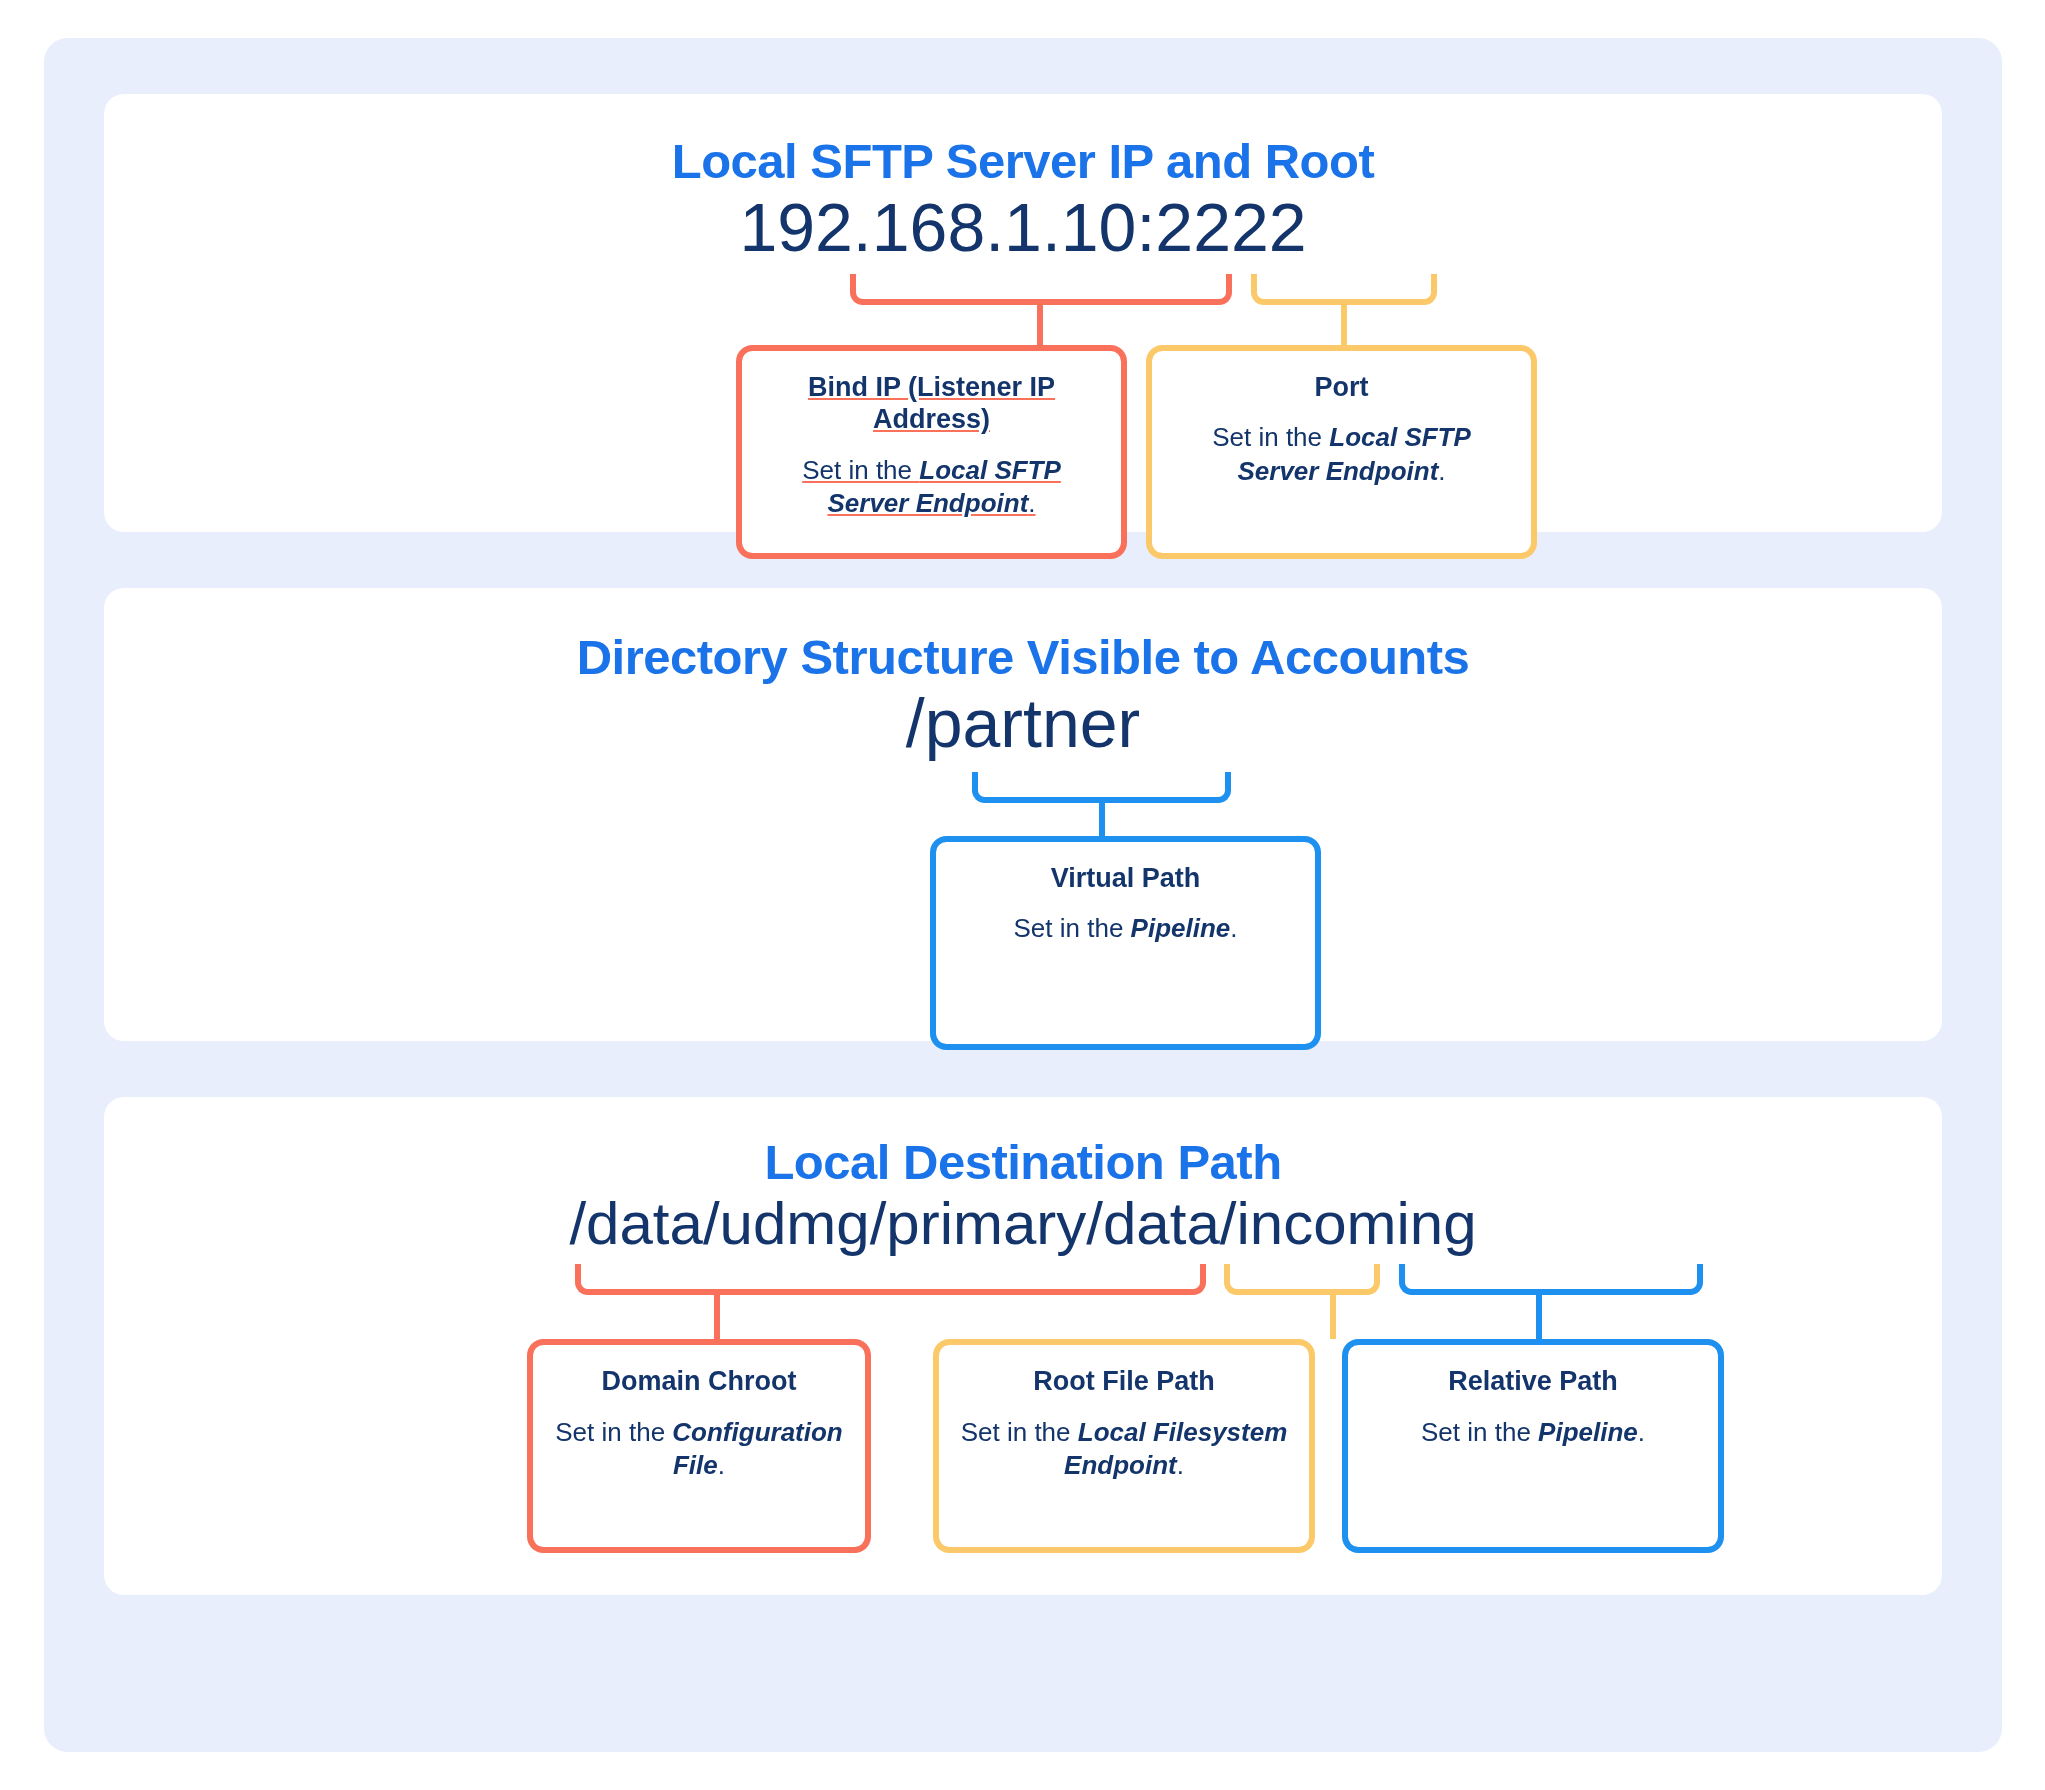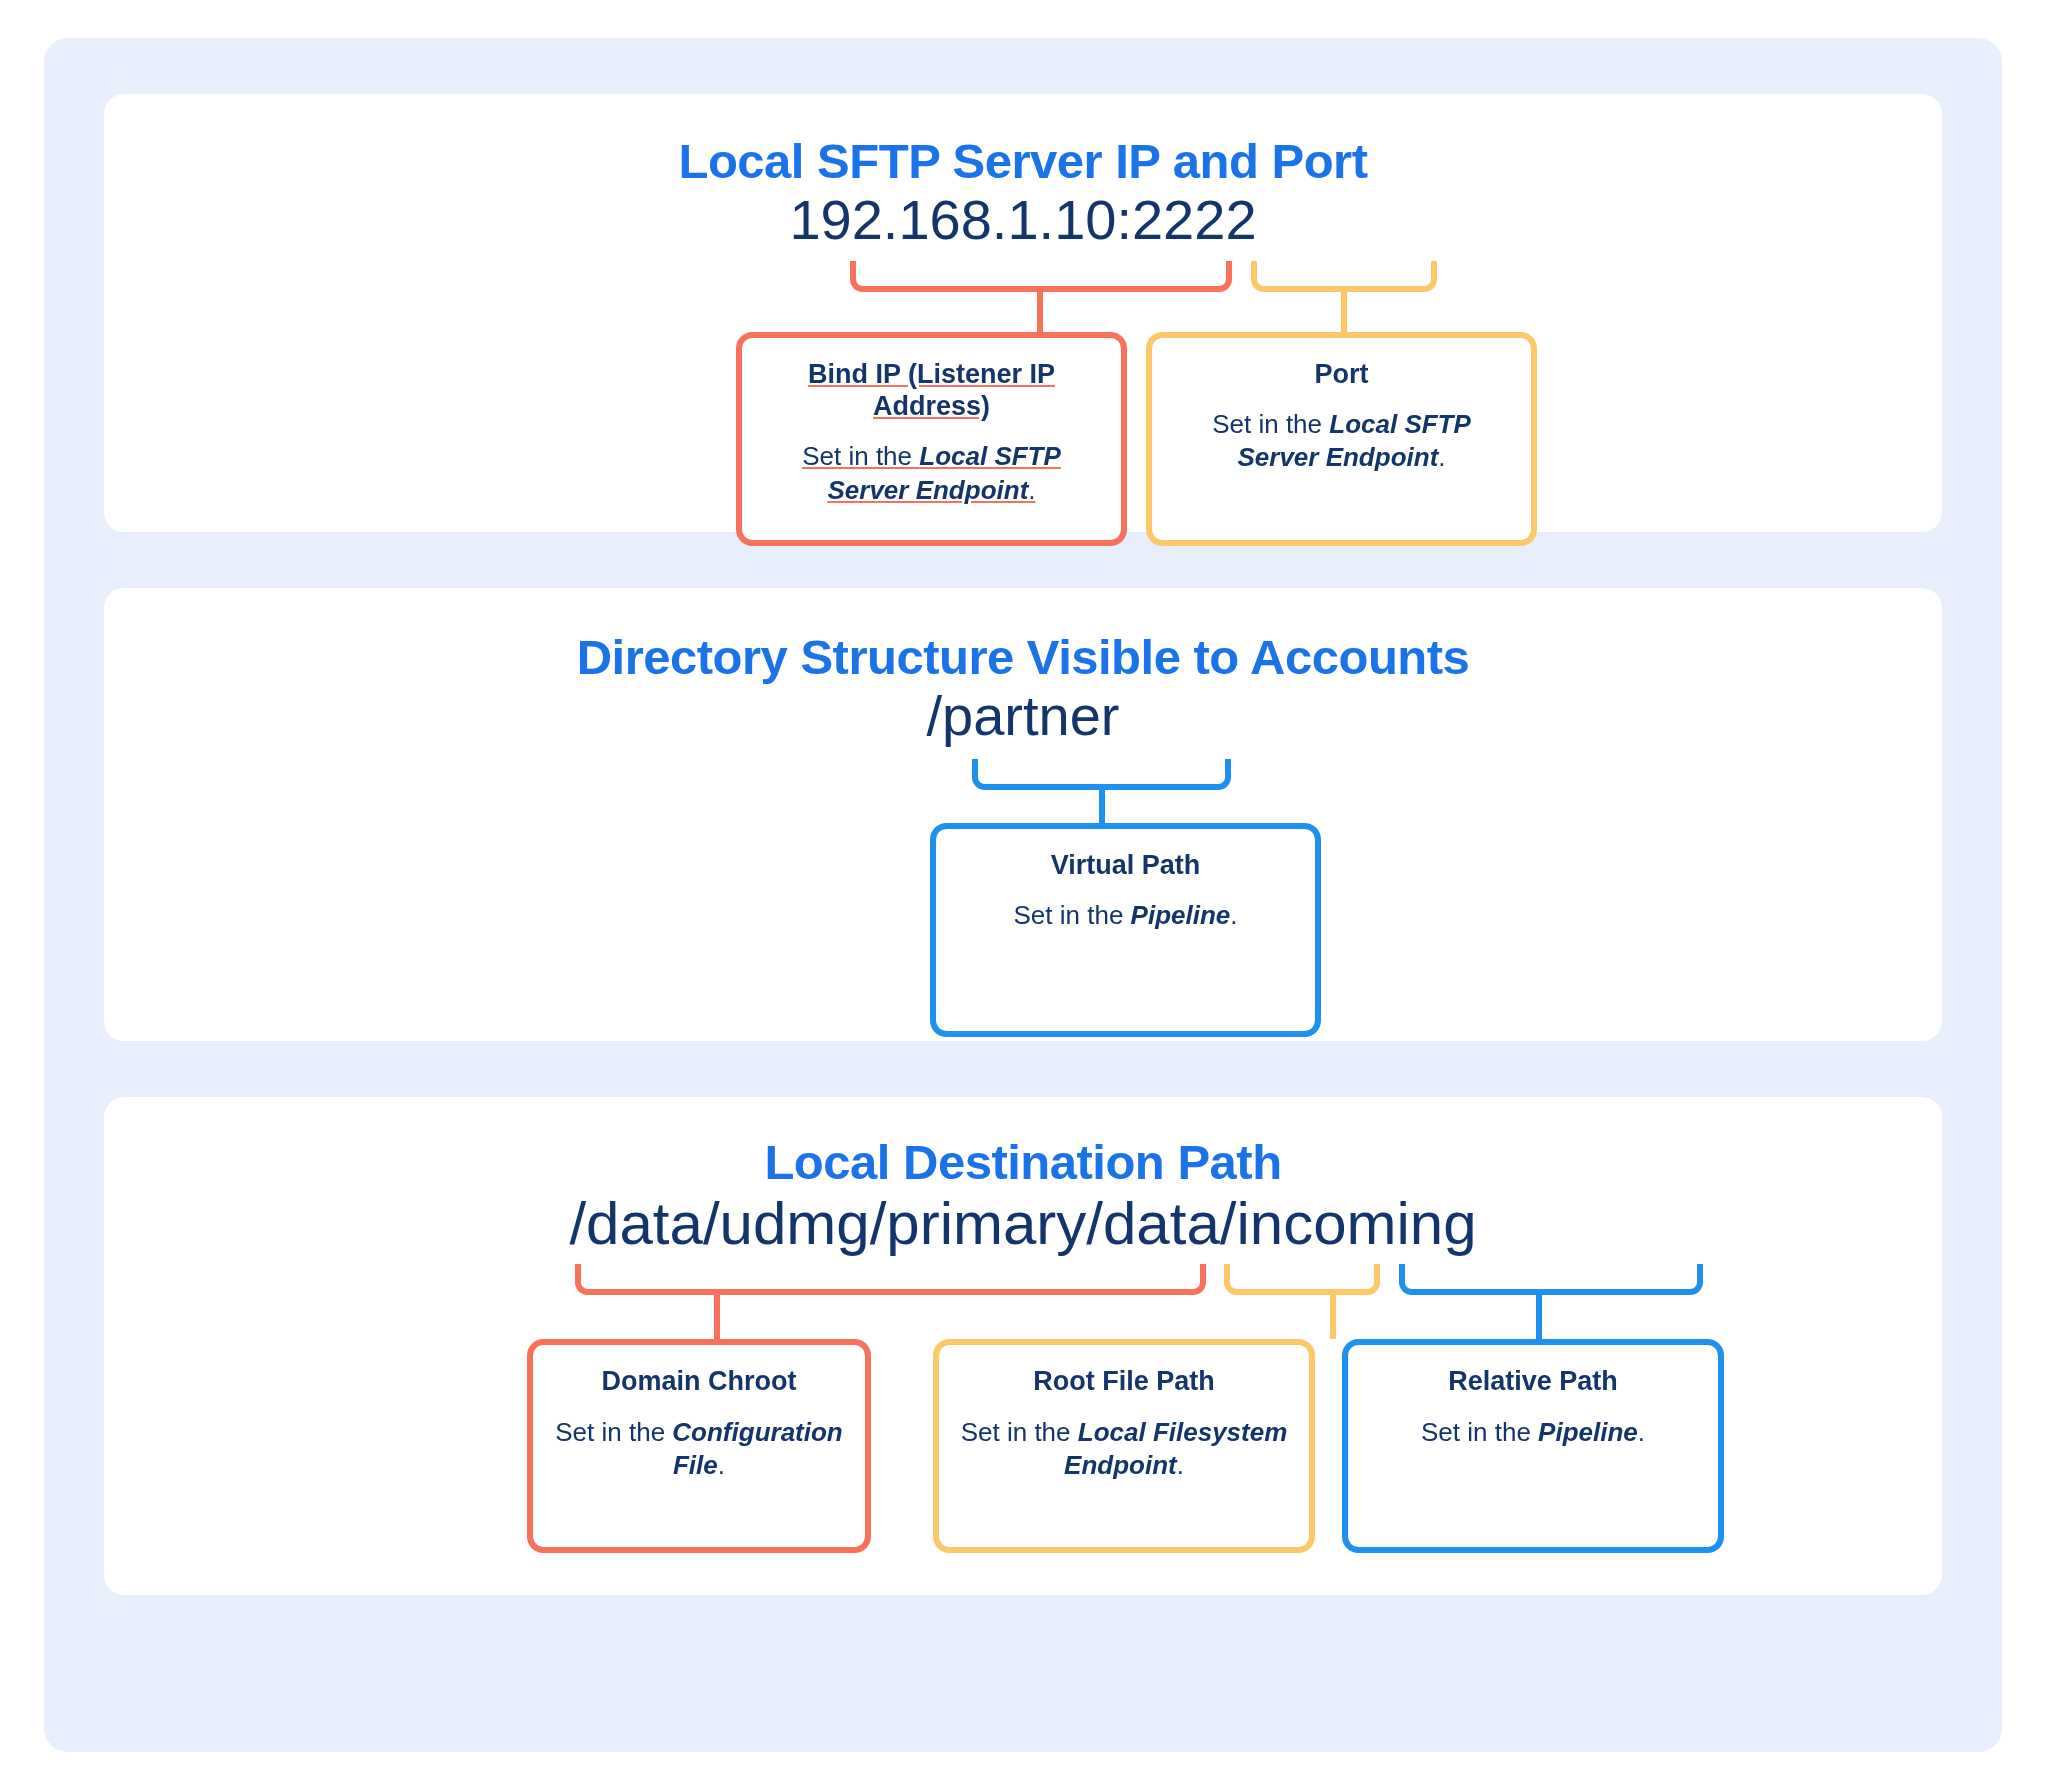"Local SFTP Server IP and" div.panel-title { text: Port -> Root }
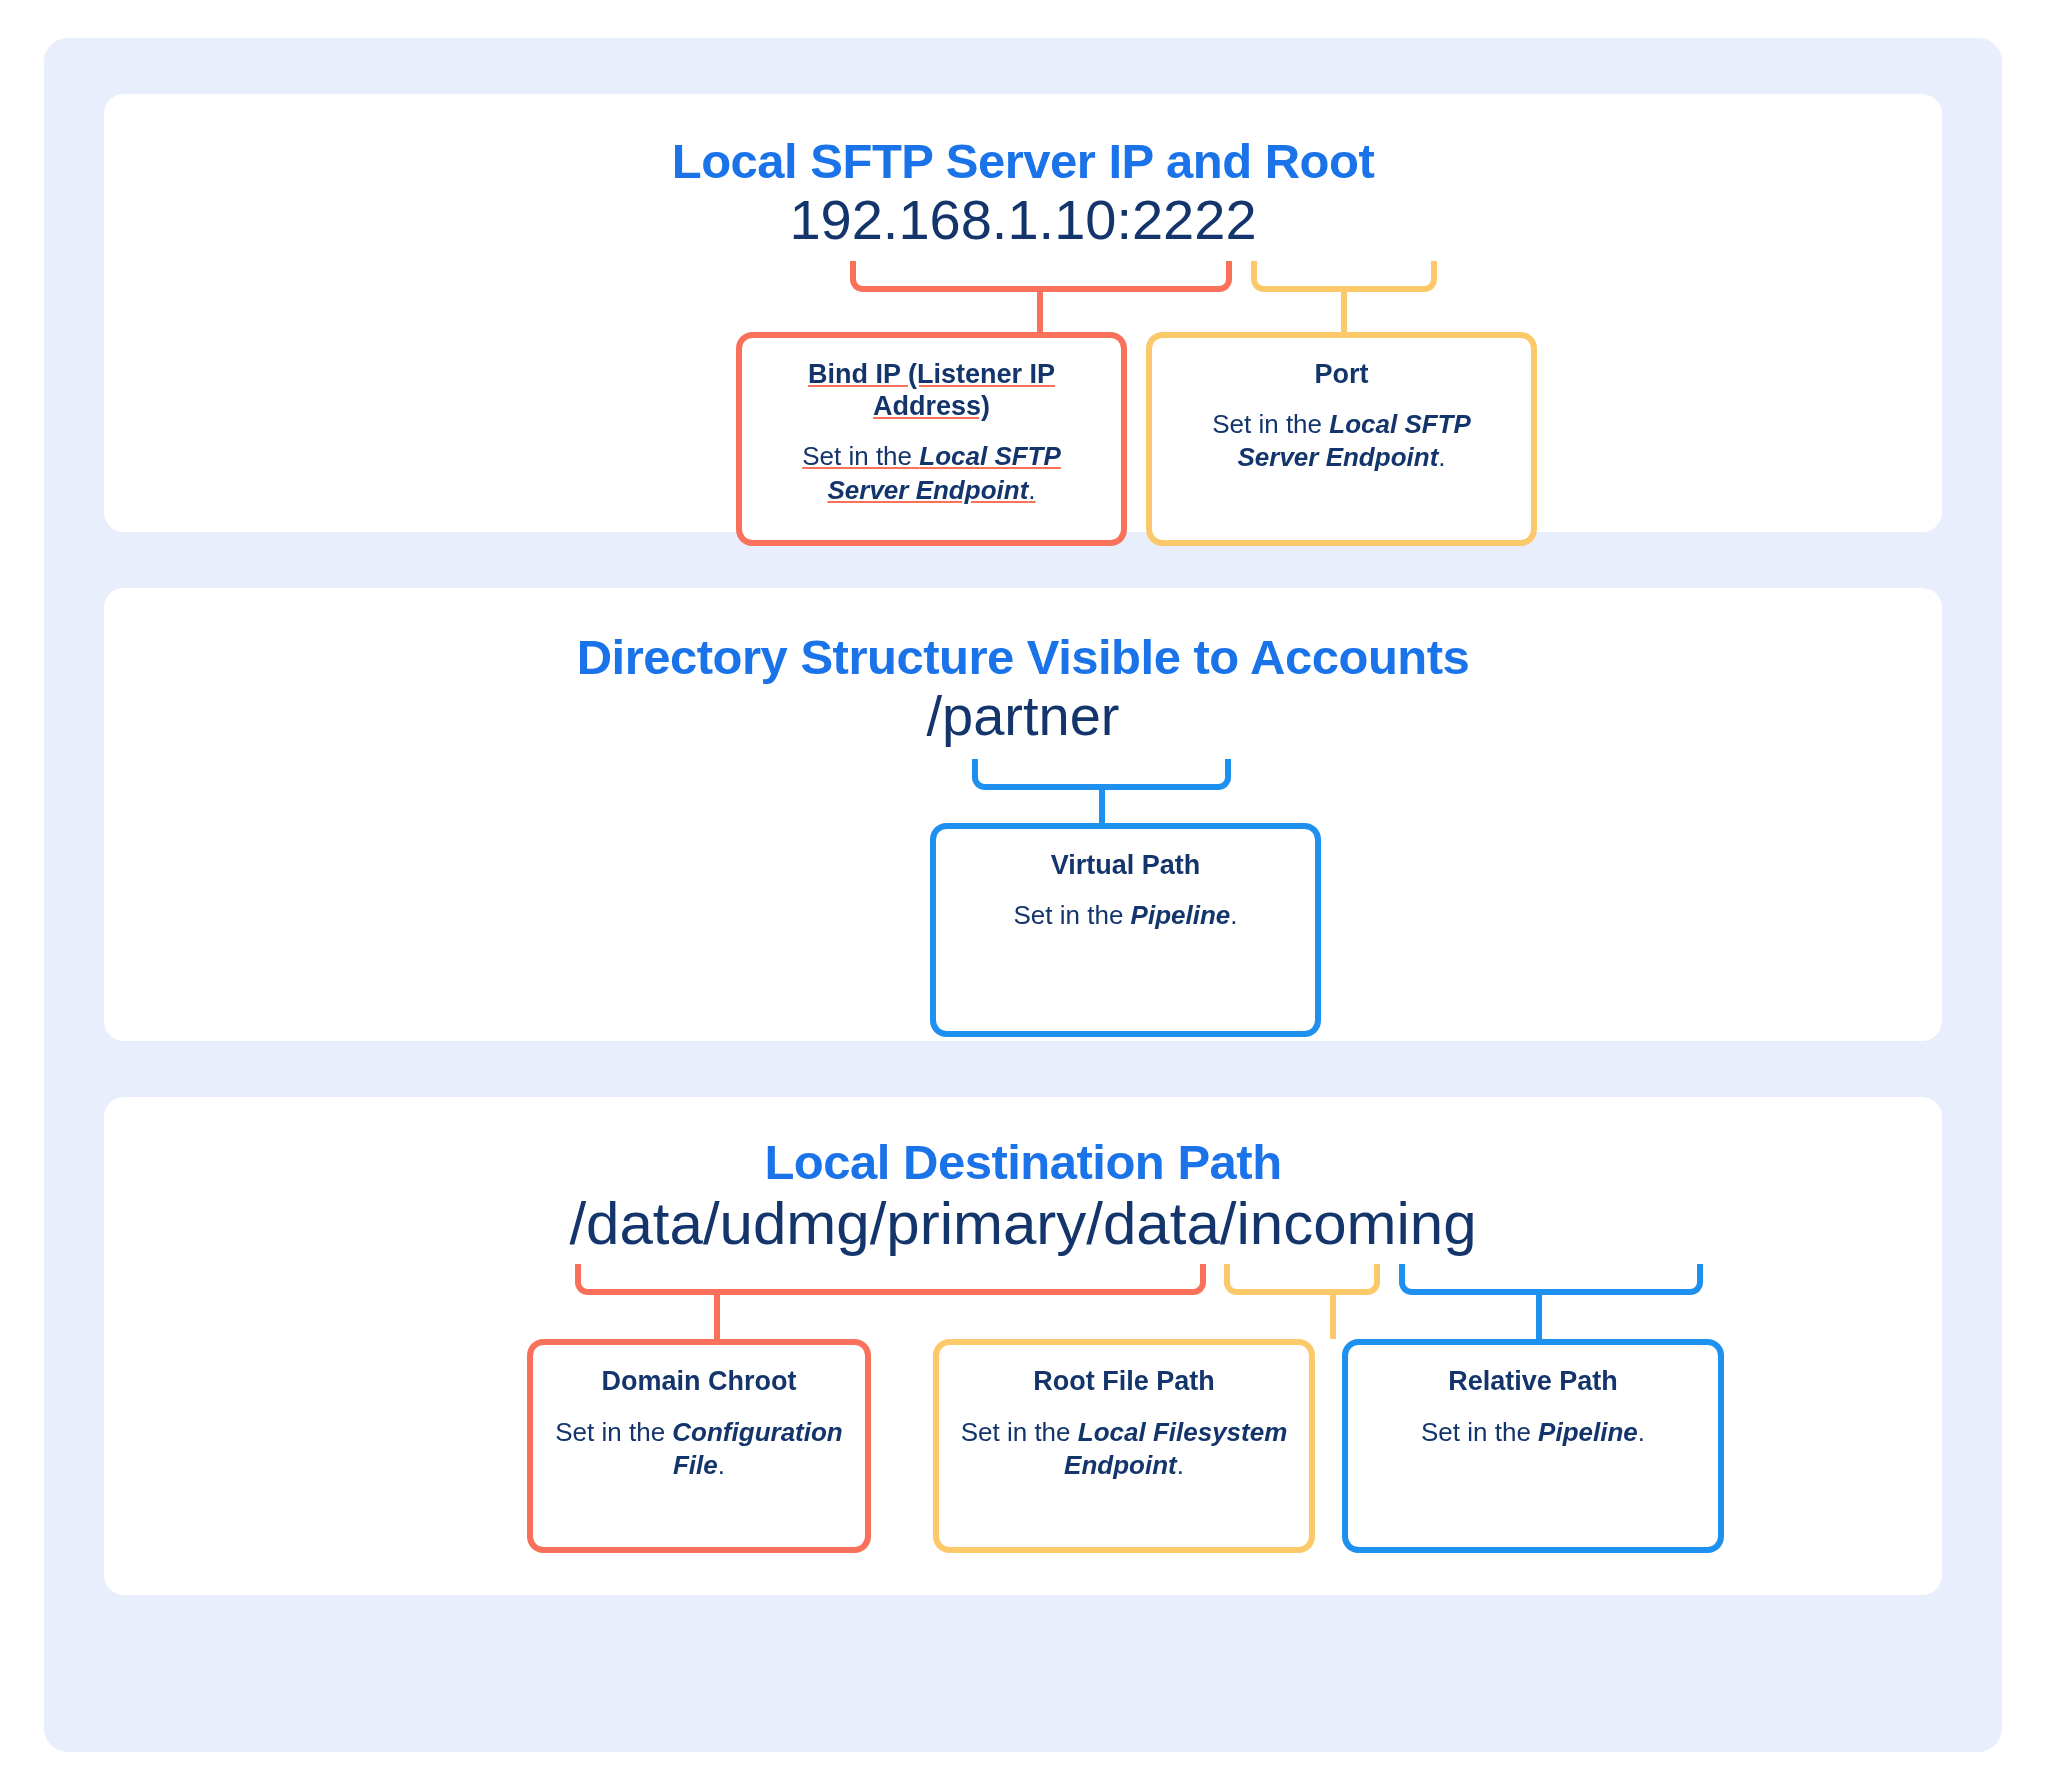"192.168.1.10:2222" .panel-value { font-size: 56px -> 68px }
